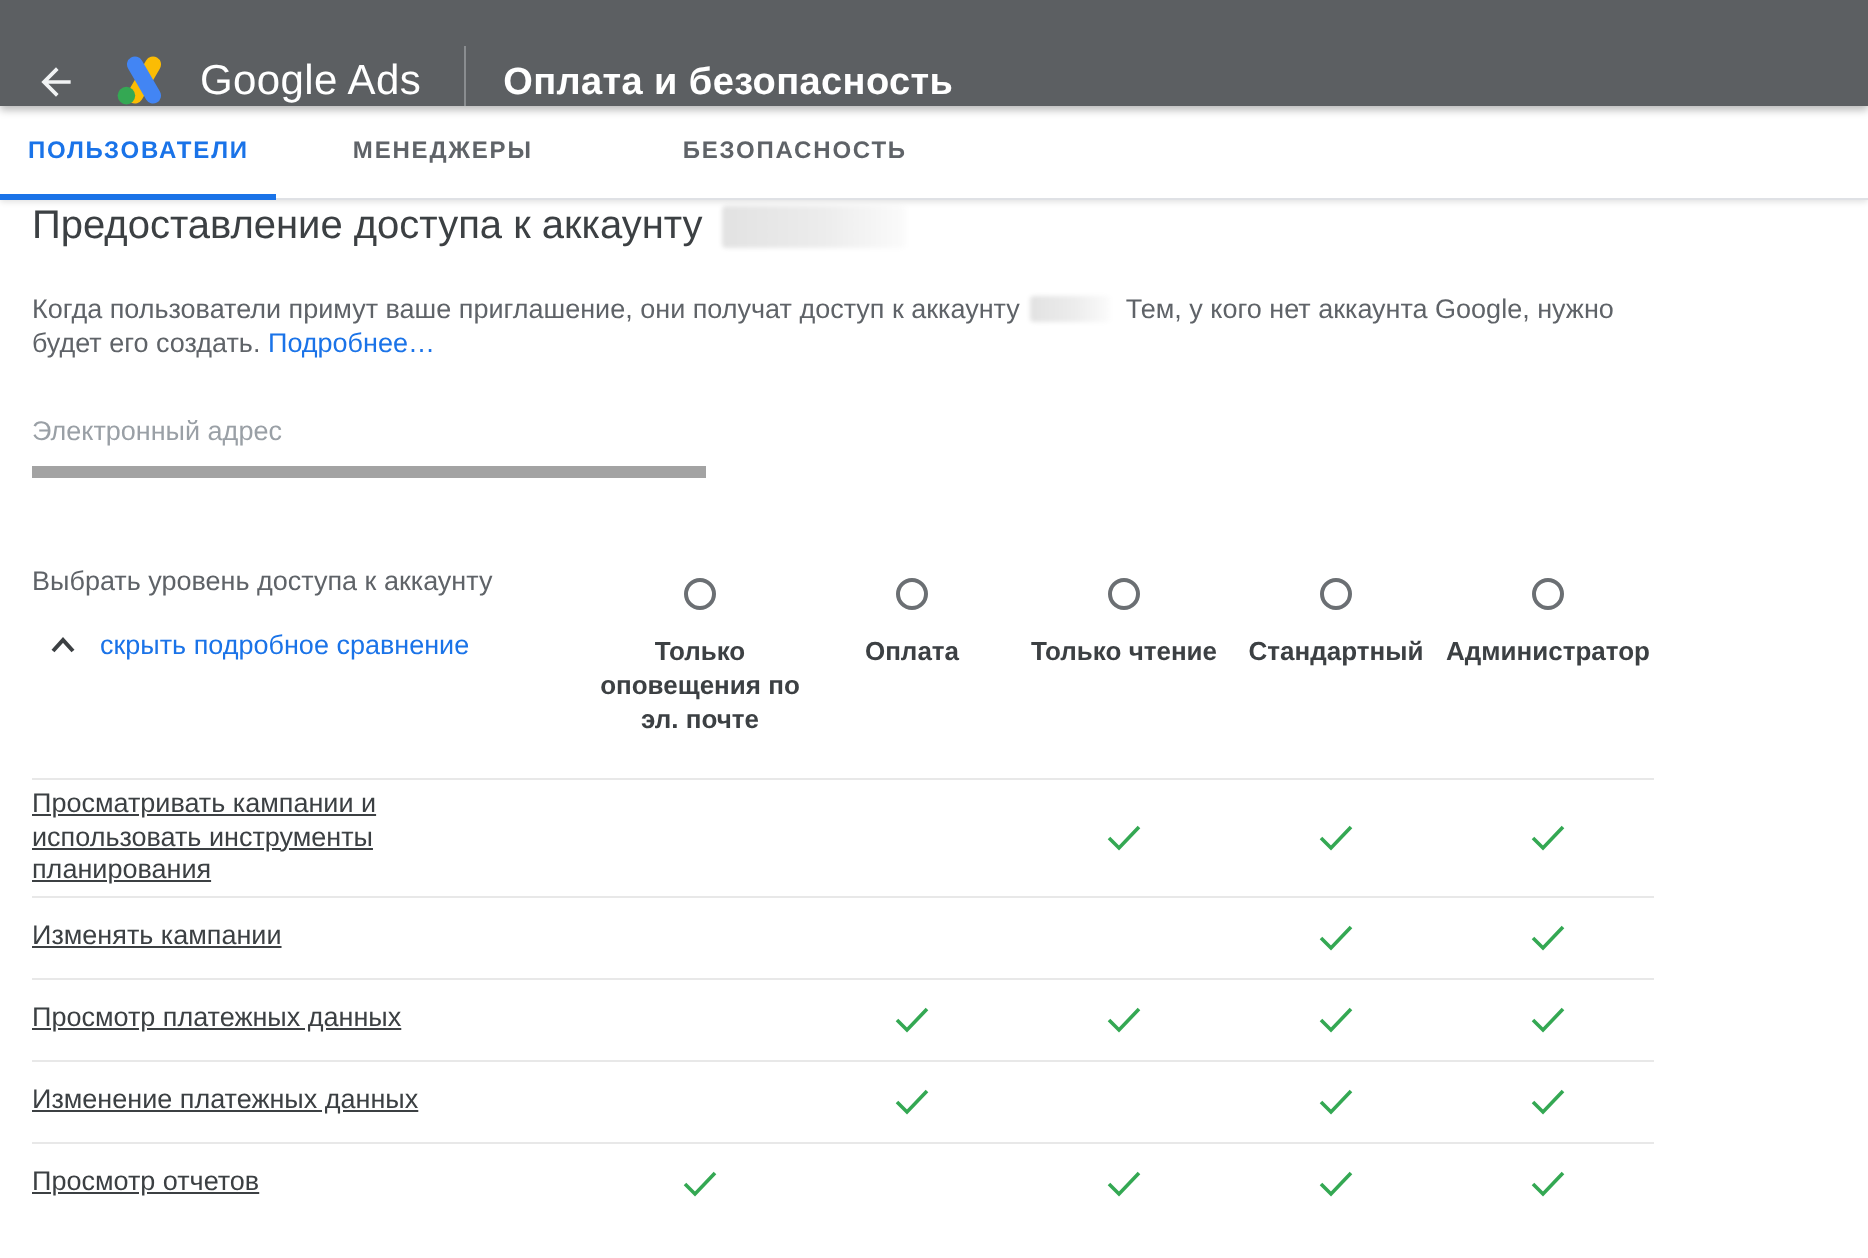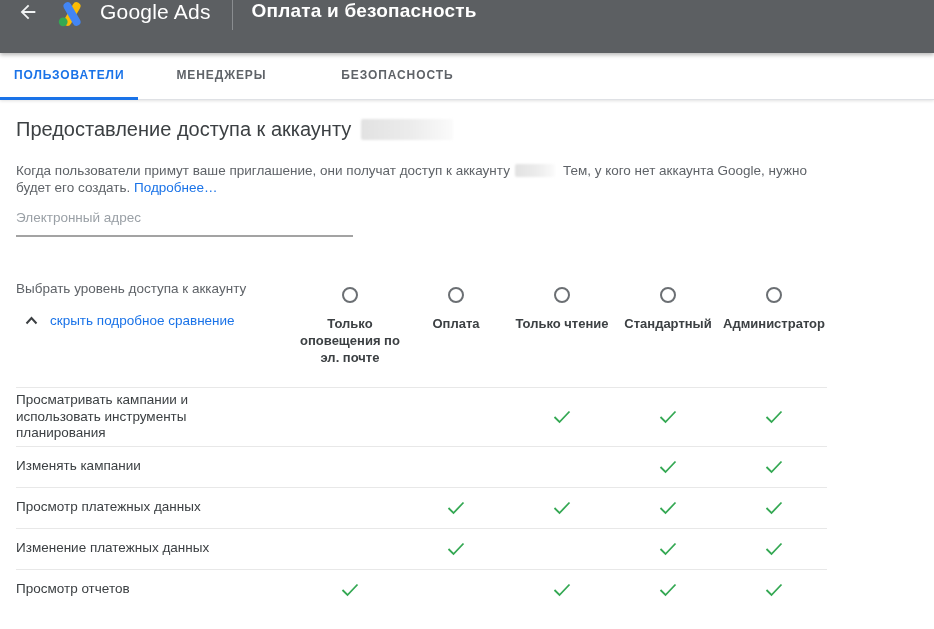"Google Ads" .appbar { align-items: flex-start -> flex-end }
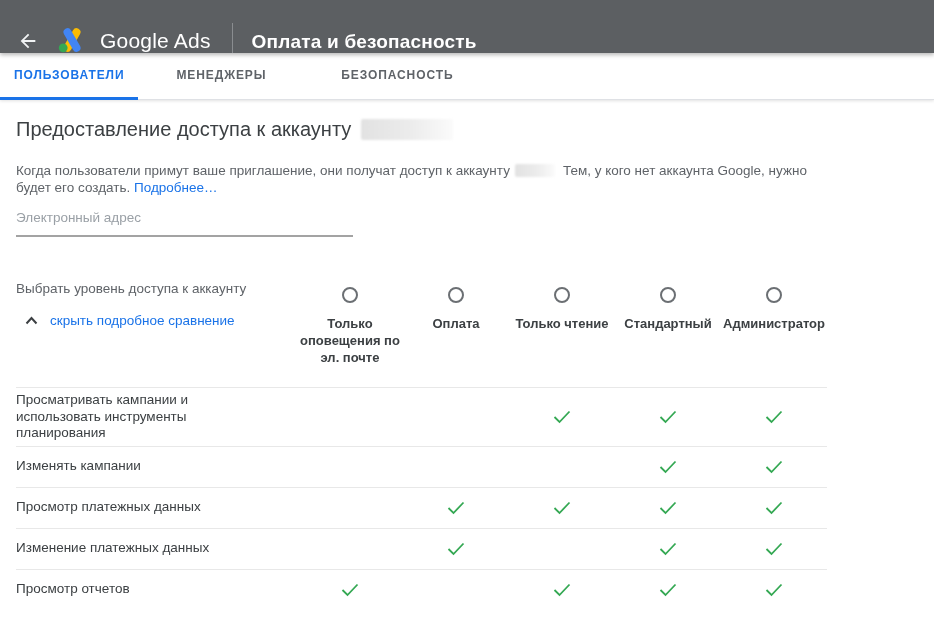"Предоставление доступа к аккаунту" .page-h1 { margin-top: 16px -> none }
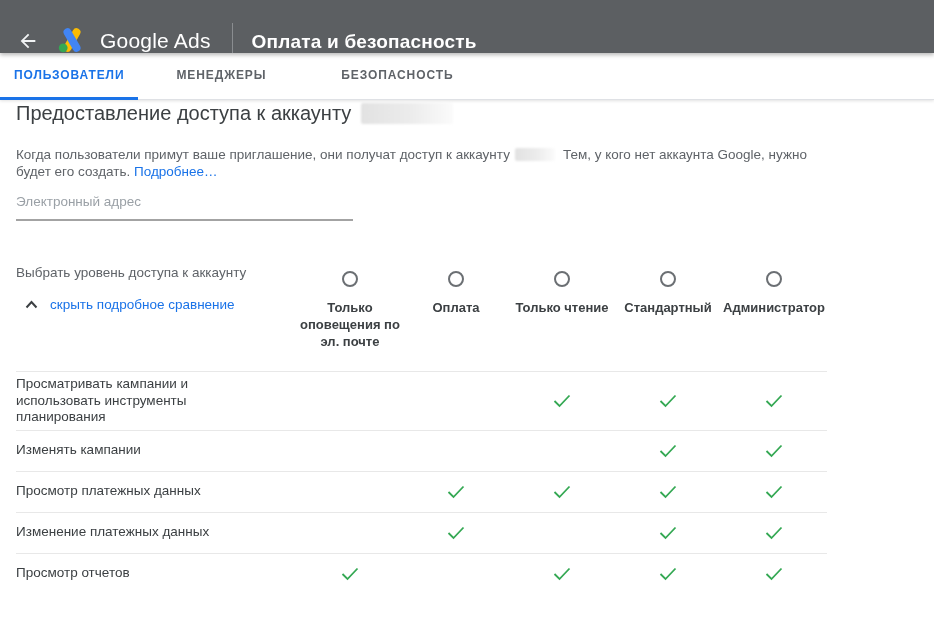"Электронный адрес" .email-input { border-bottom: 2px solid #a3a3a3 -> 6px solid #a3a3a3; margin-top: 8px -> 22px }
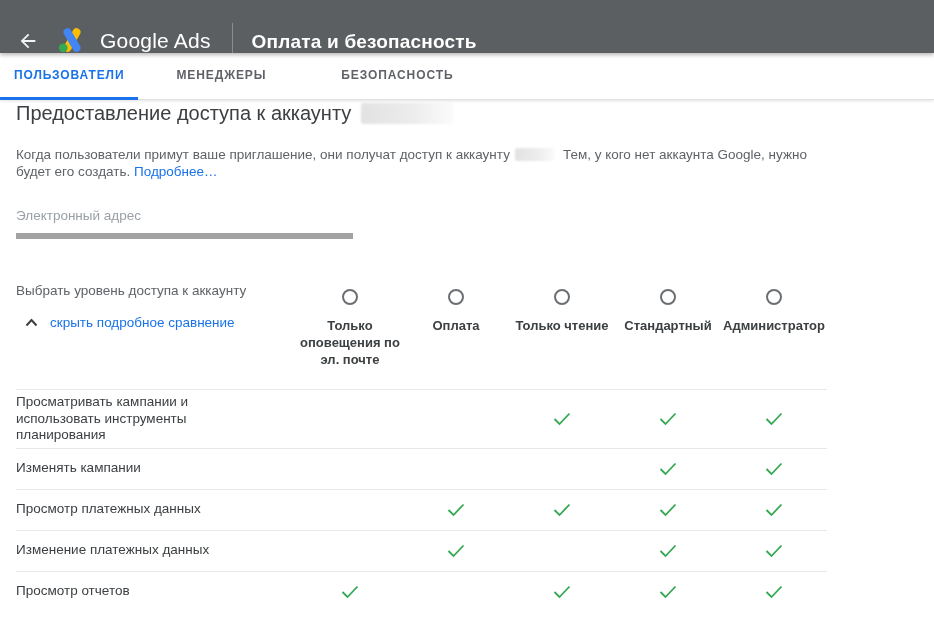"Просматривать кампании и использовать" .perm-label { text-decoration: none -> underline }
